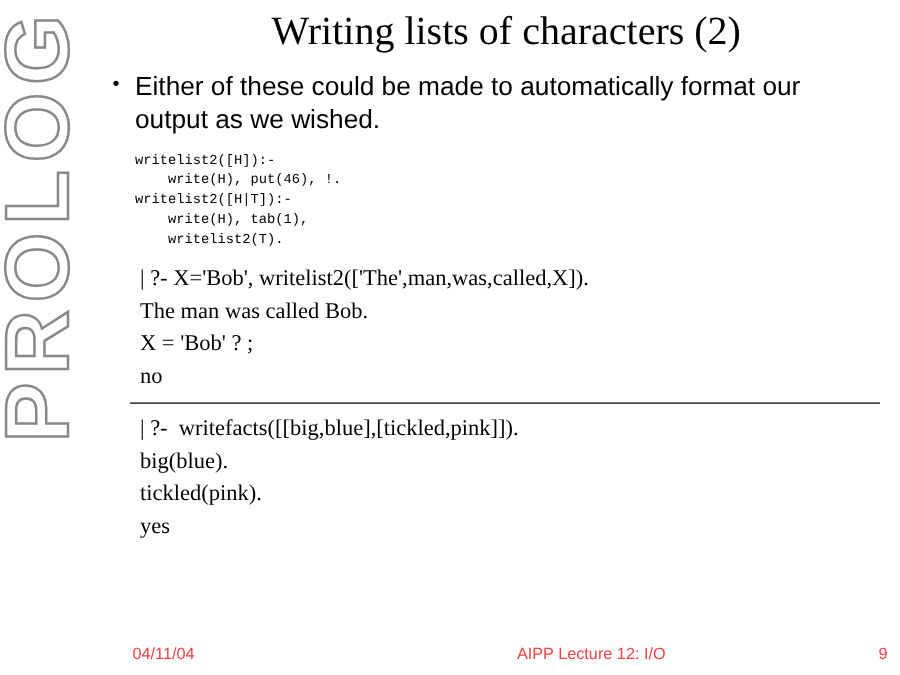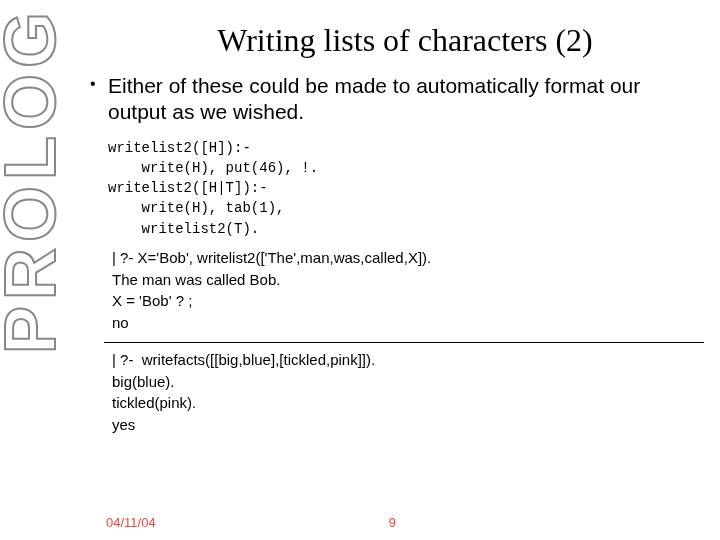"Writing lists of characters (2)" .content { top: 16px -> 0 }
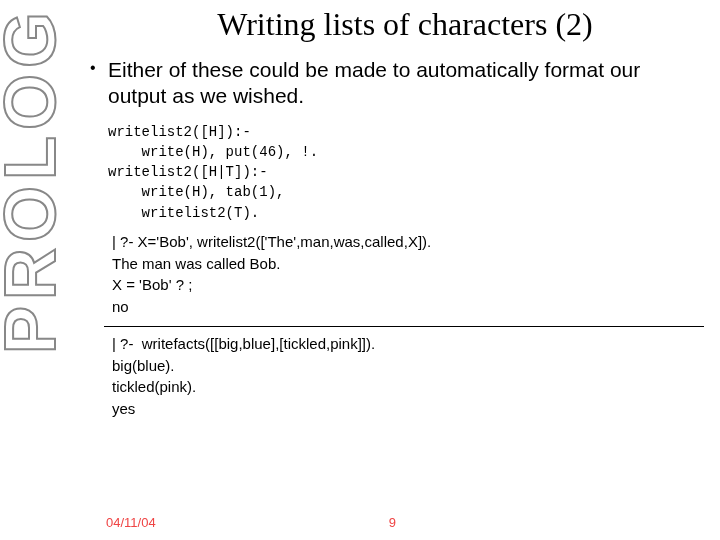"writelist2([H]):-" .code-columns { font-size: 14px -> 11px }
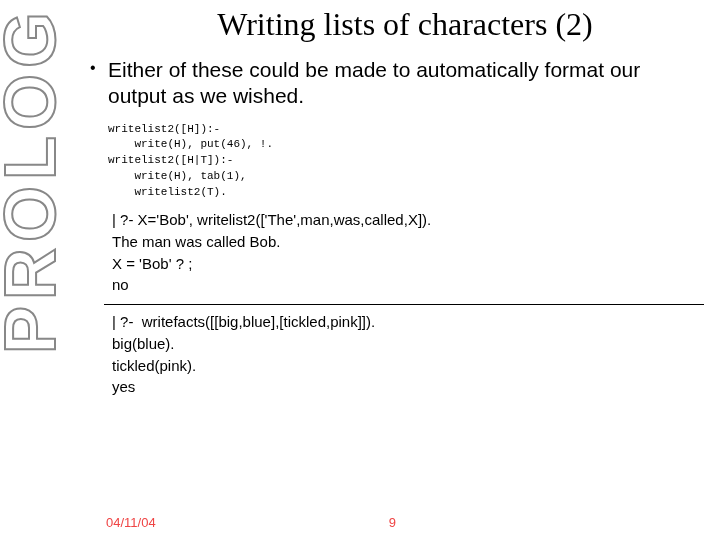"| ?- X='Bob'," .code-block { font-family: Liberation Sans, sans-serif -> Liberation Serif, serif; font-size: 15px -> 18px }
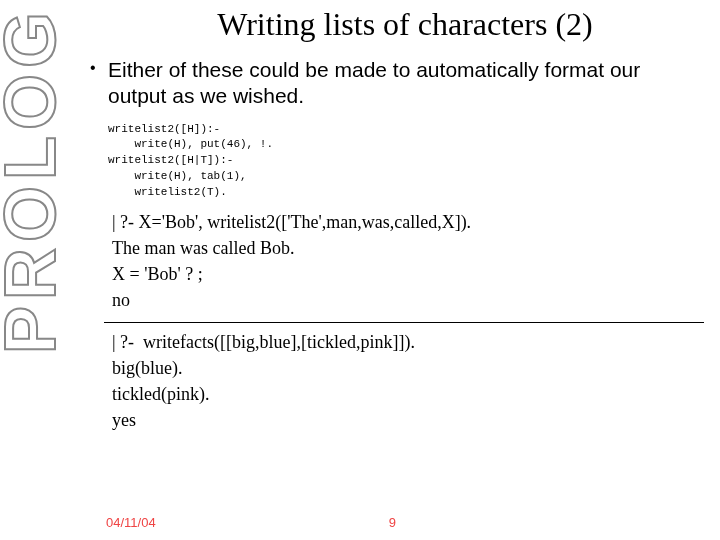"AIPP Lecture 12: I/O" div.f-center { html: none -> <div>AIPP Lecture 12: I/O</div> }
